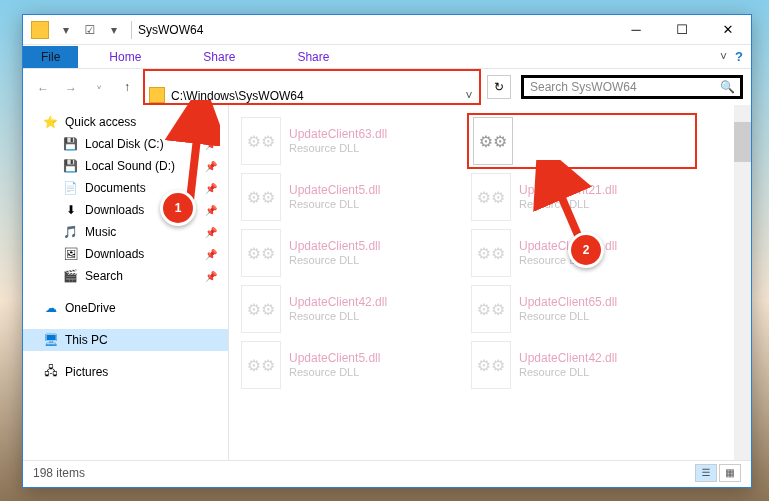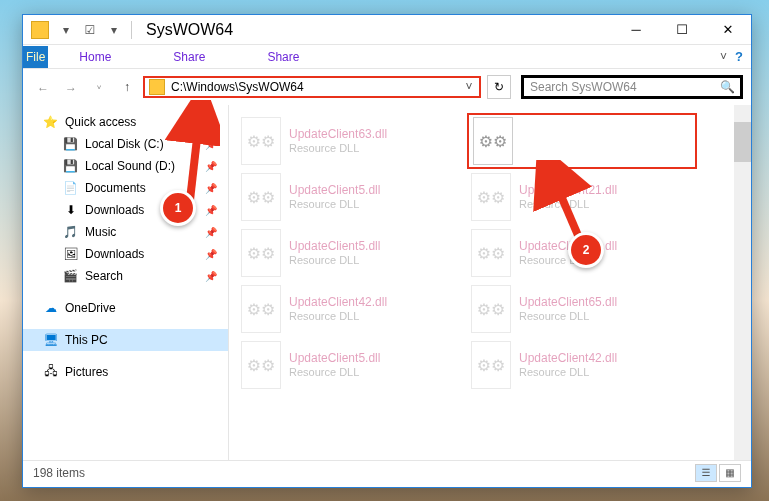"SysWOW64" .tb-title { font-size: 16px -> 12px; margin-left: 8px -> none }
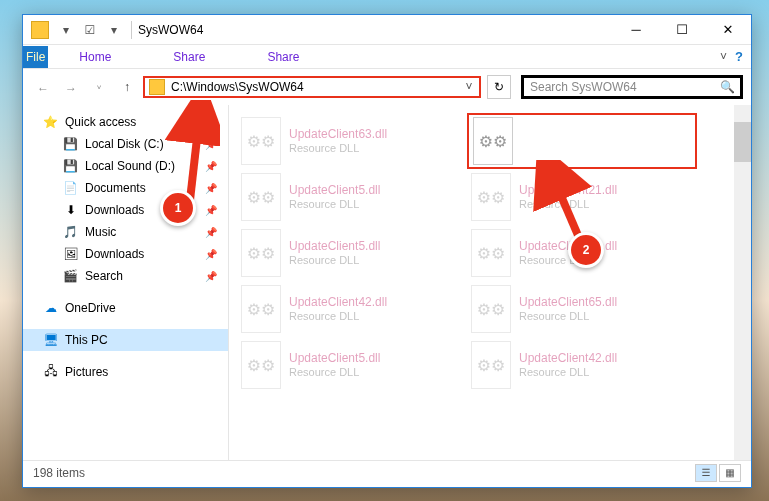"File" .rtab.file { color: #fef9c3 -> #0f172a; padding: 4px 3px -> 4px 18px }
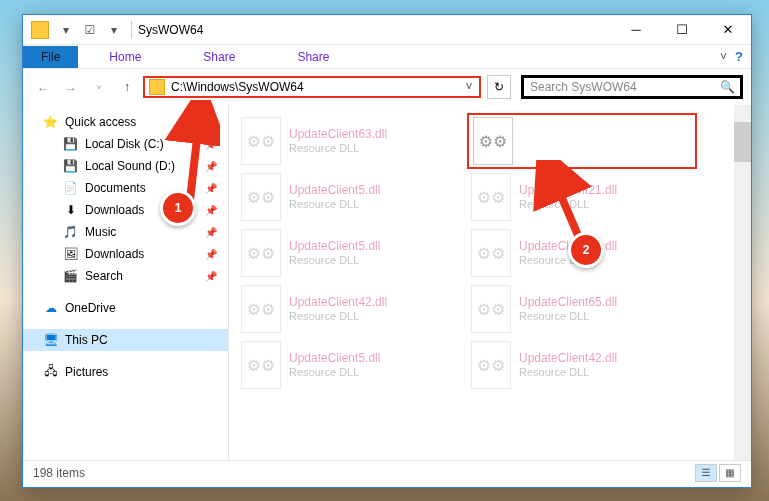"C:\Windows\SysWOW64" .addr-box { align-items: center -> flex-end; height: 22px -> 36px }
